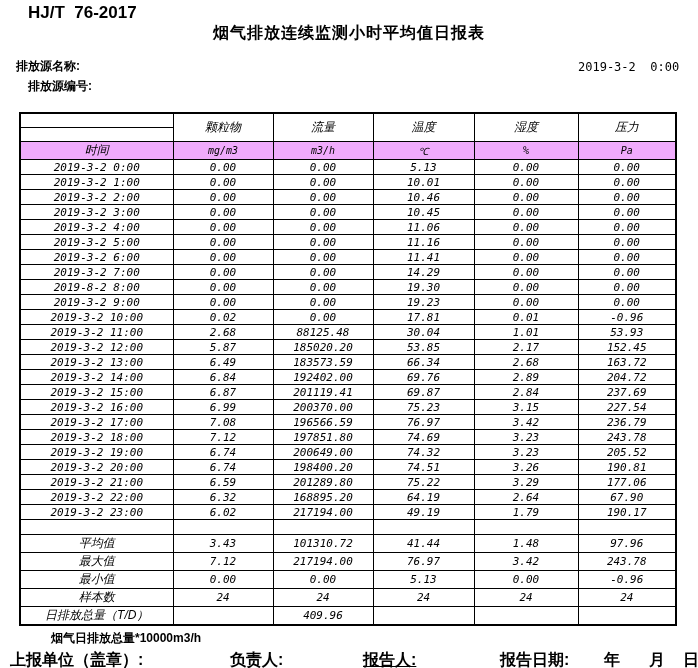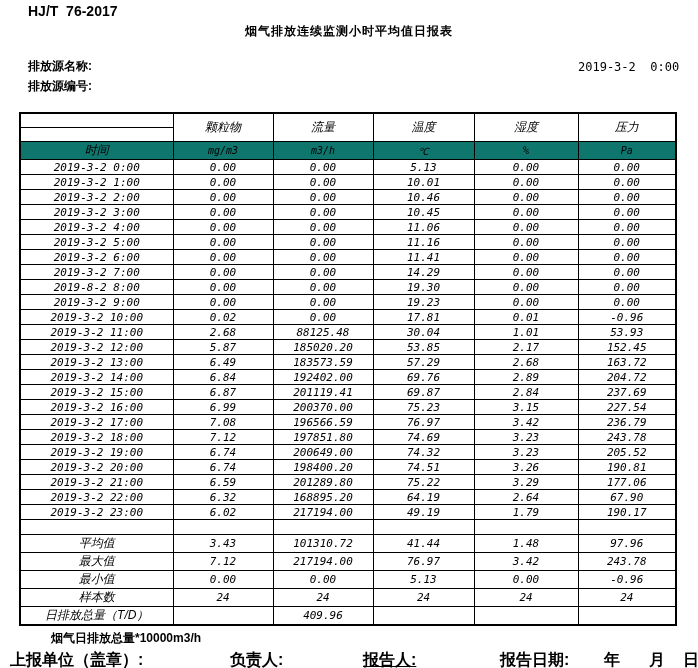"HJ/T 76-2017" #standard { font-size: 14px -> 17px }
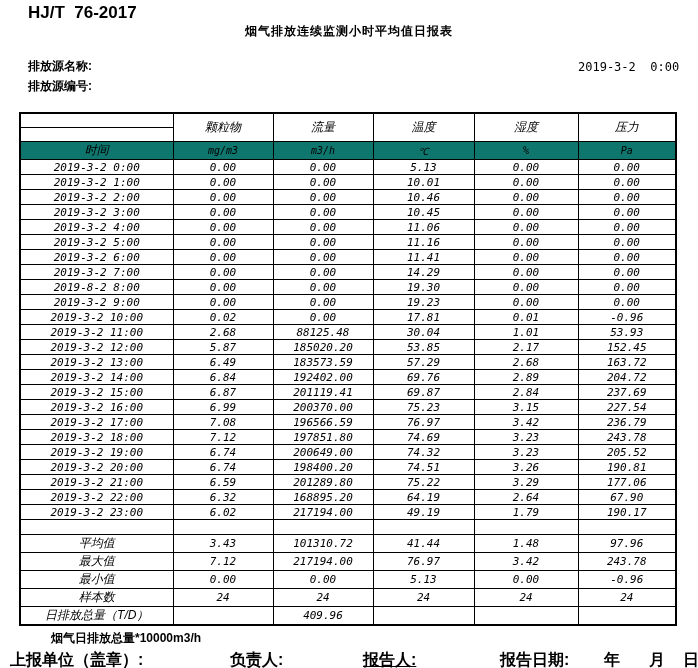"烟气排放连续监测小时平均值日报表" #title { font-size: 12px -> 16px }
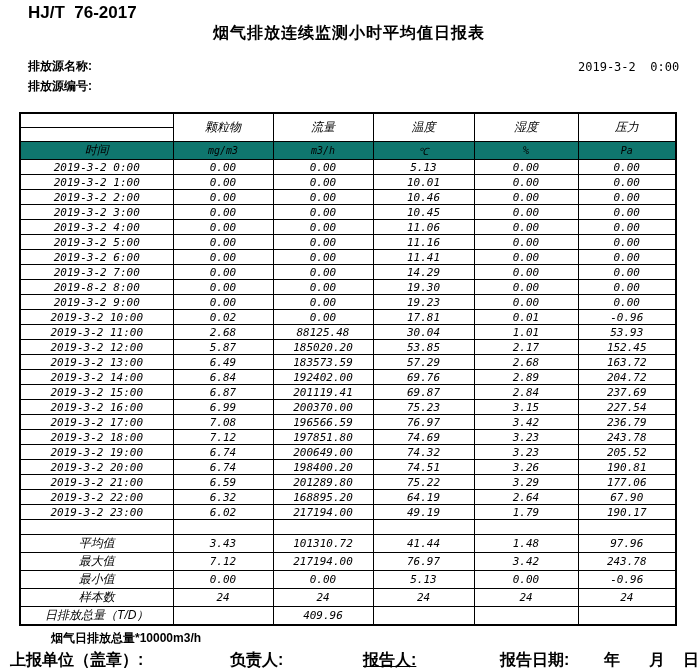"排放源名称:" #source-name { left: 28px -> 16px }
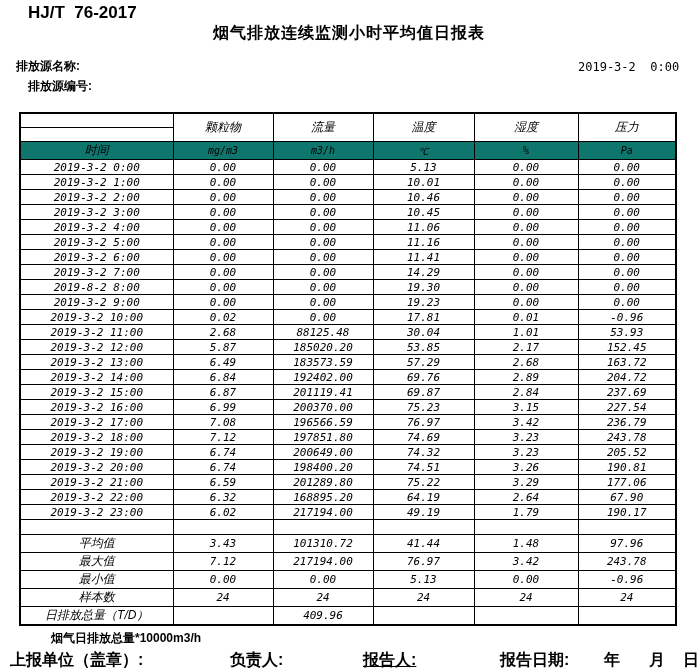"时间" tr.units-row td { background: #0f766e -> #f0abfc }
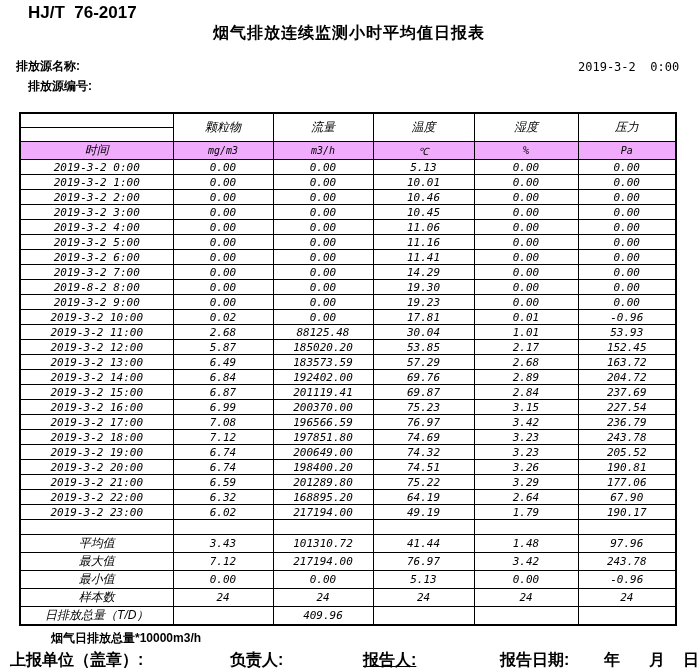"57.29" td.c-num { text: 57.29 -> 66.34 }
